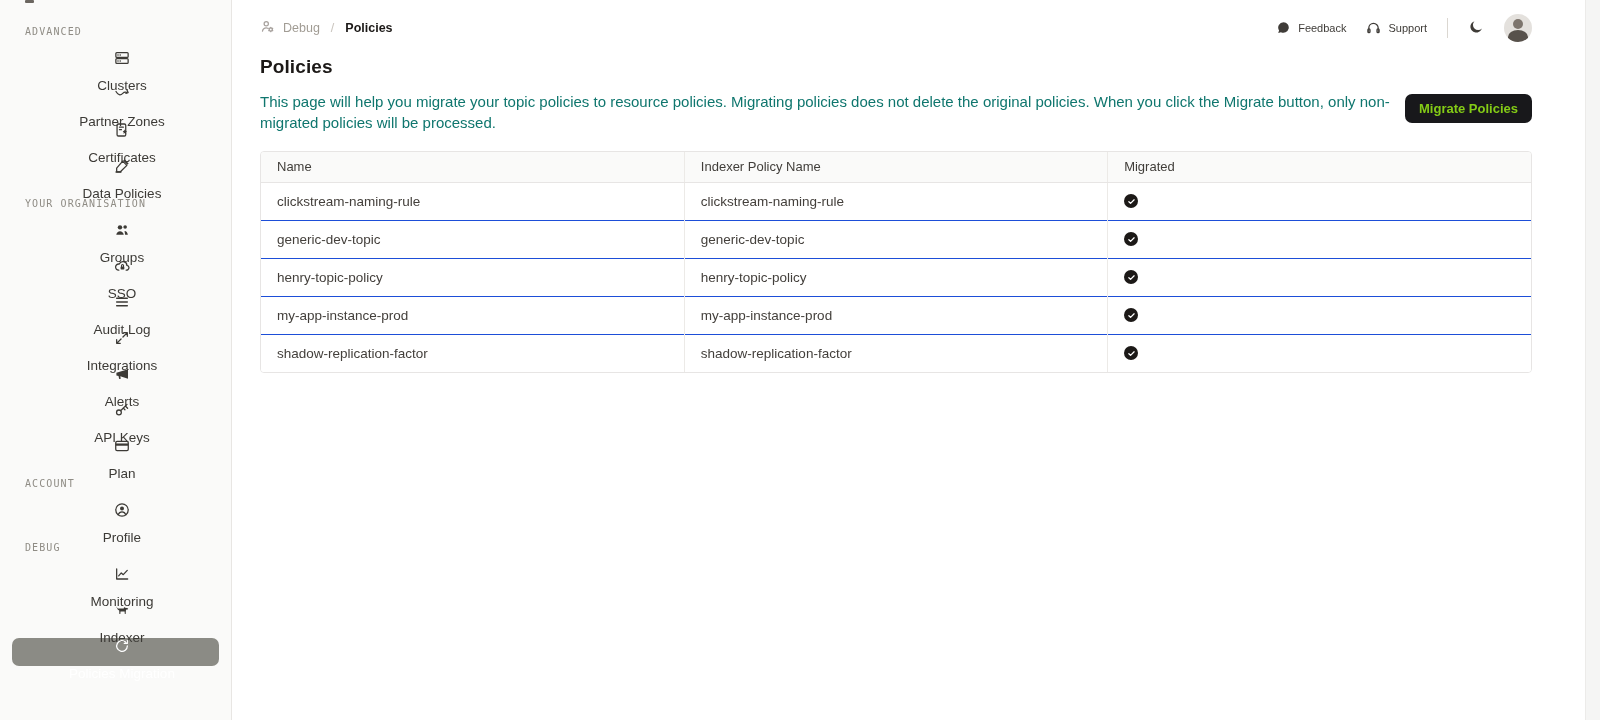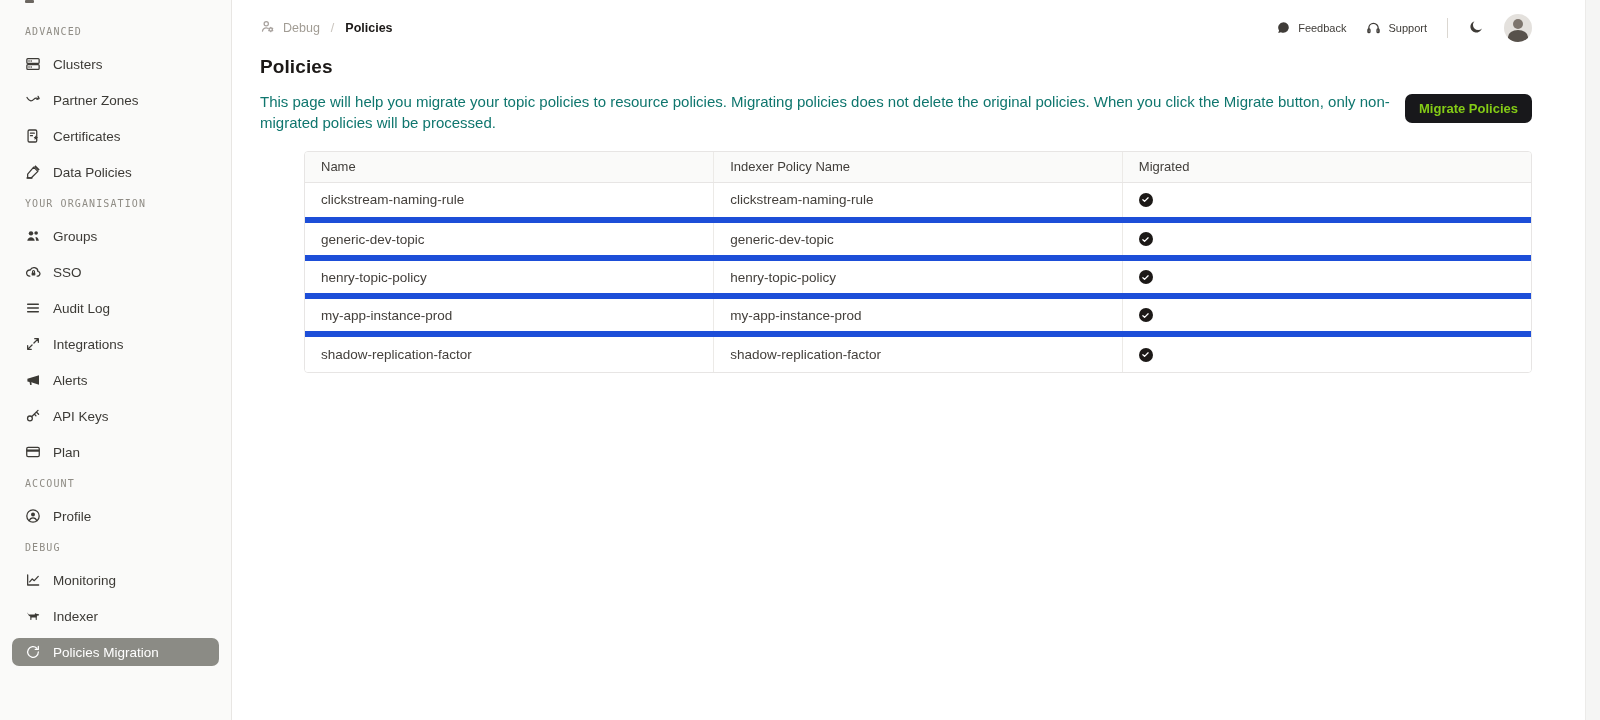"Clusters" .nav-item { flex-direction: none -> column }
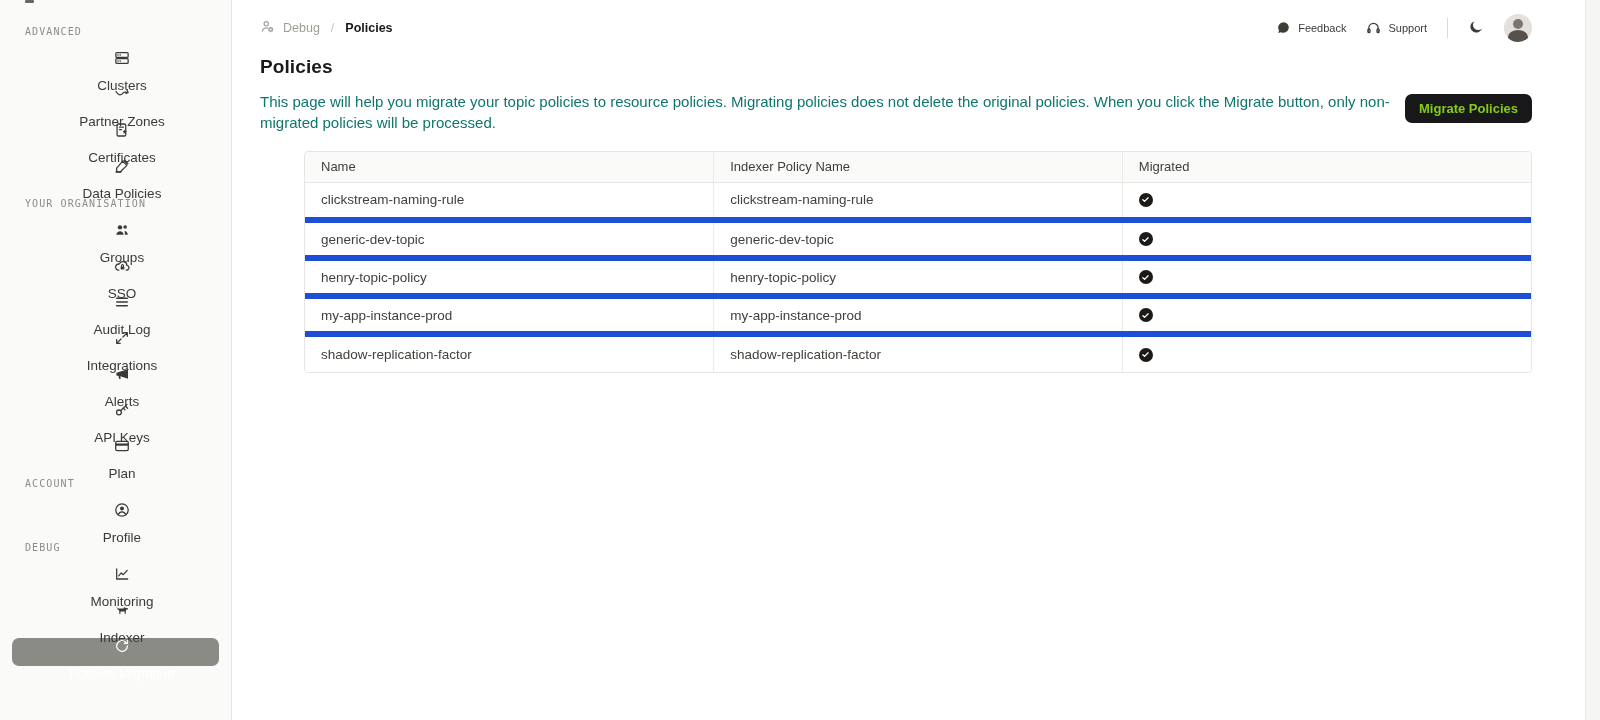"Name" .table-wrap { margin-left: 44px -> none }
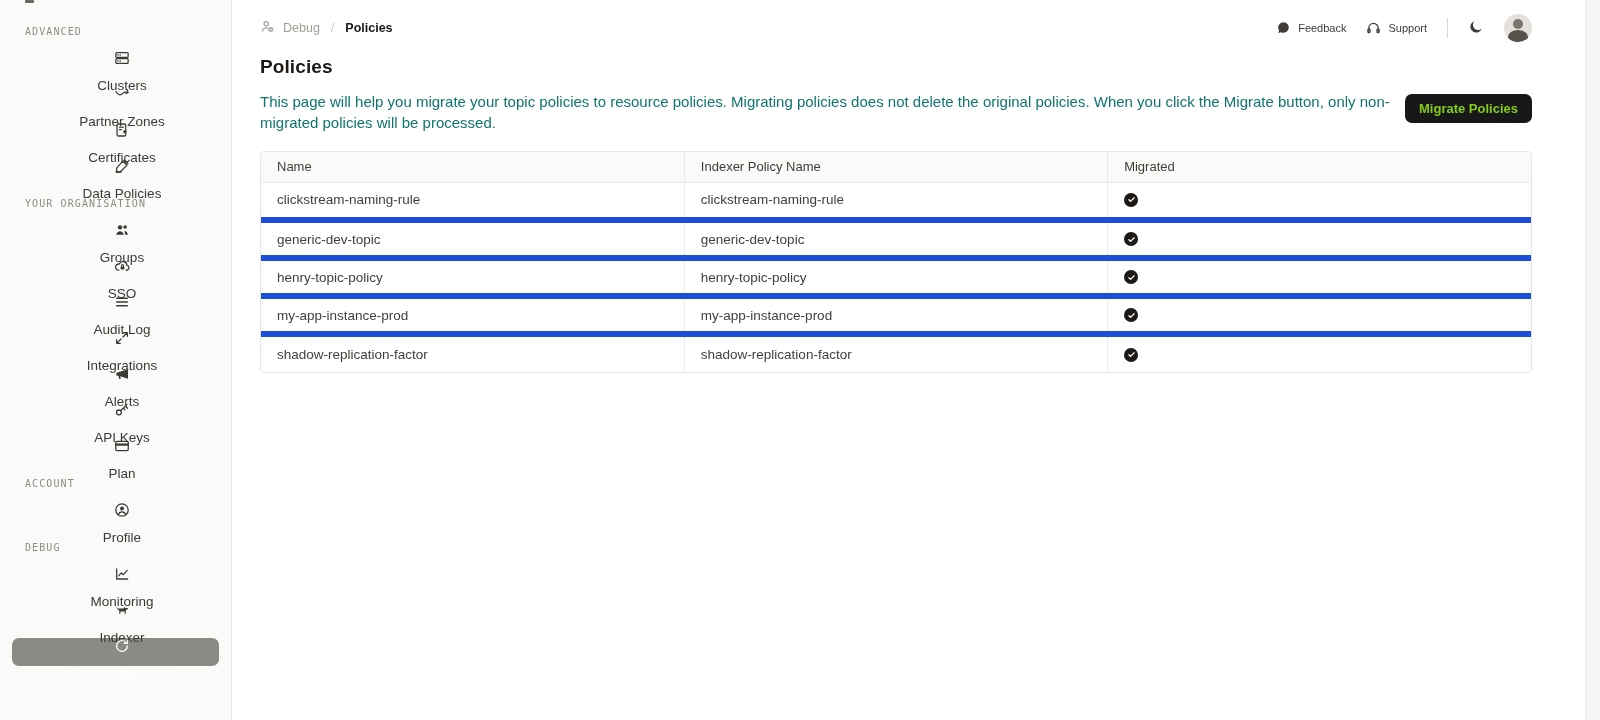"generic-dev-topic" tbody tr + tr td { border-top: 6px solid #1d4ed8 -> 1px solid #1d4ed8 }
